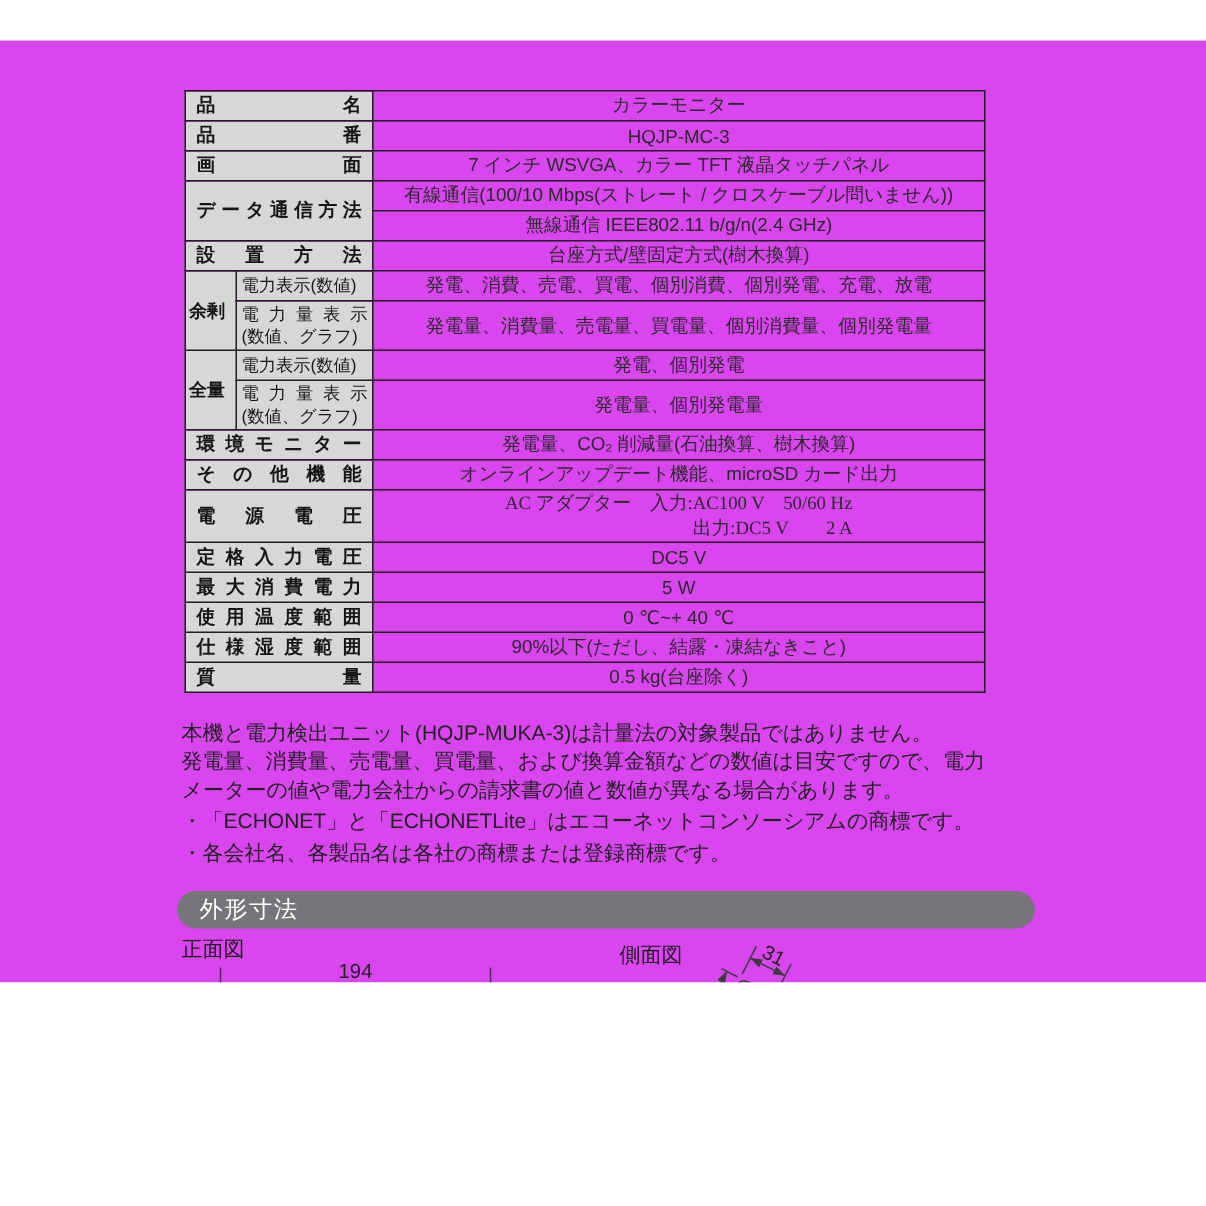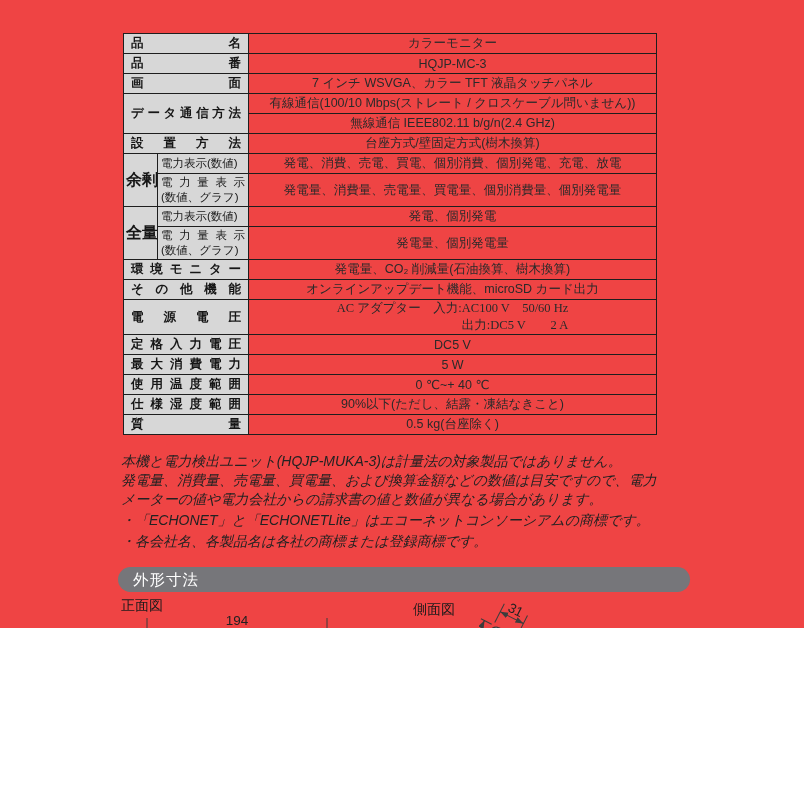"品 名" .page { background: #ef4444 -> #d946ef; margin-top: none -> 27px }
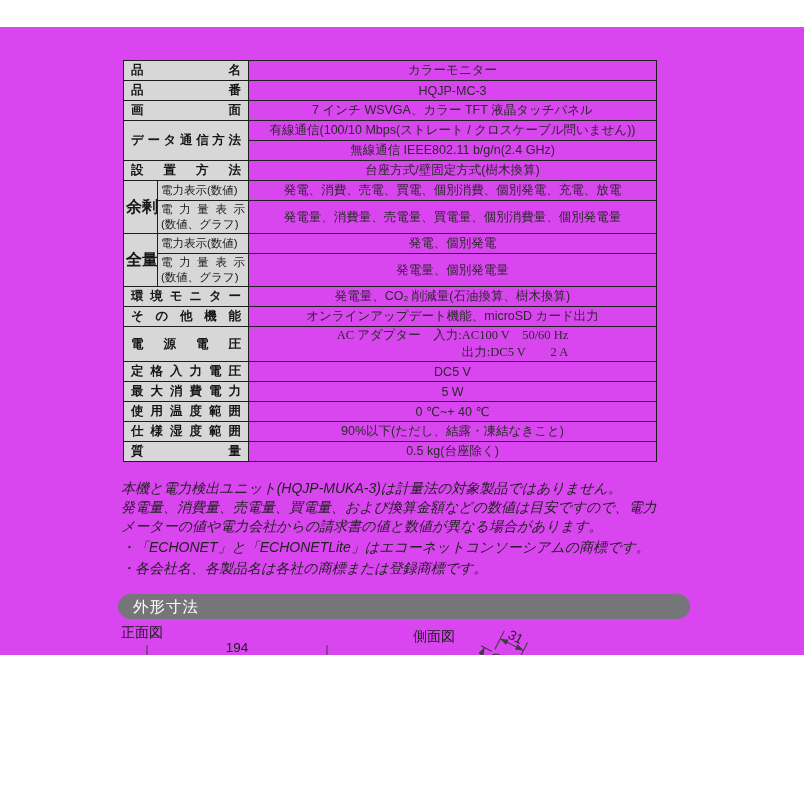"余剰" .spec th.grp { font-size: 16px -> 12px; text-align: center -> left }
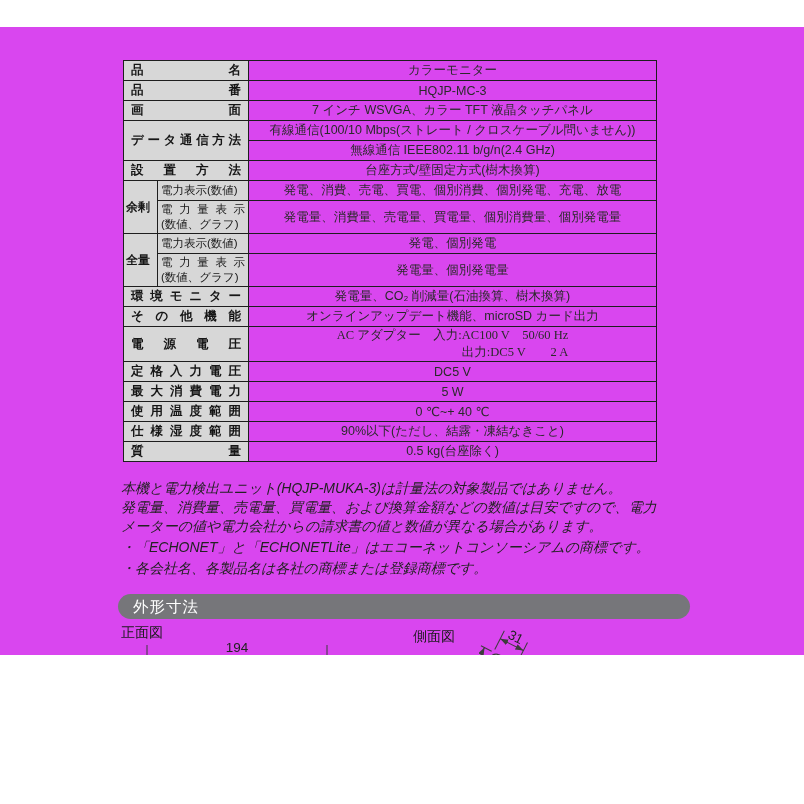"本機と電力検出ユニット(HQJP-MUKA-3)は計量法の対象製品ではありません" .notes div { font-style: italic -> none }
